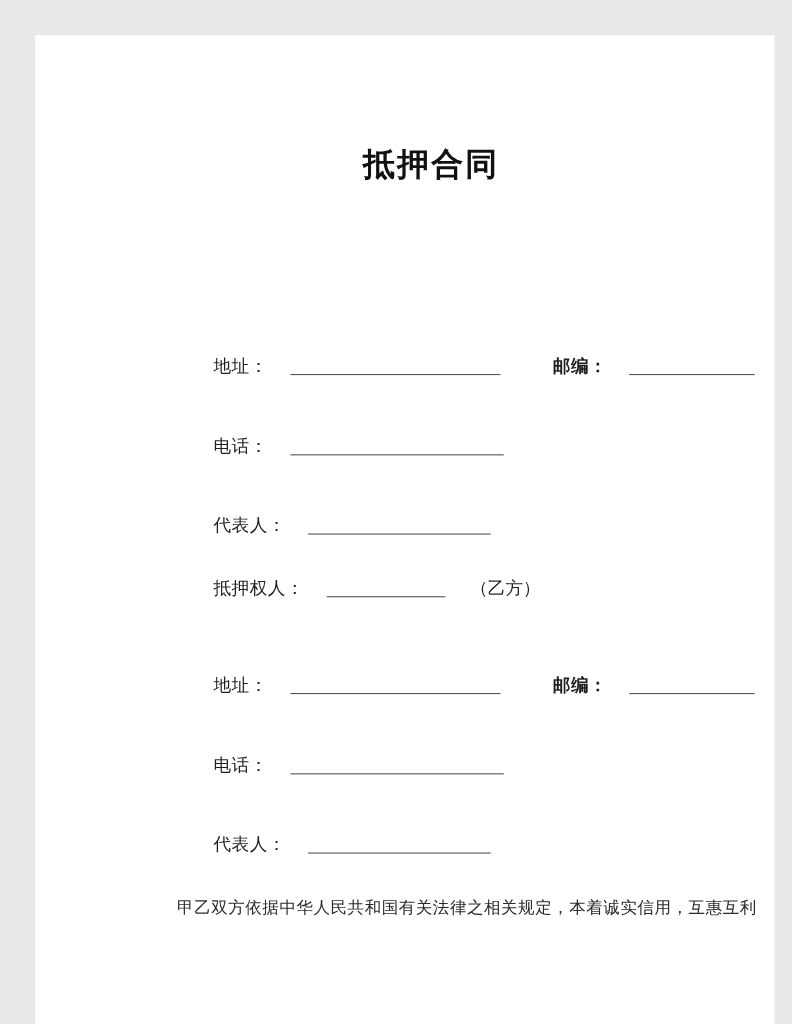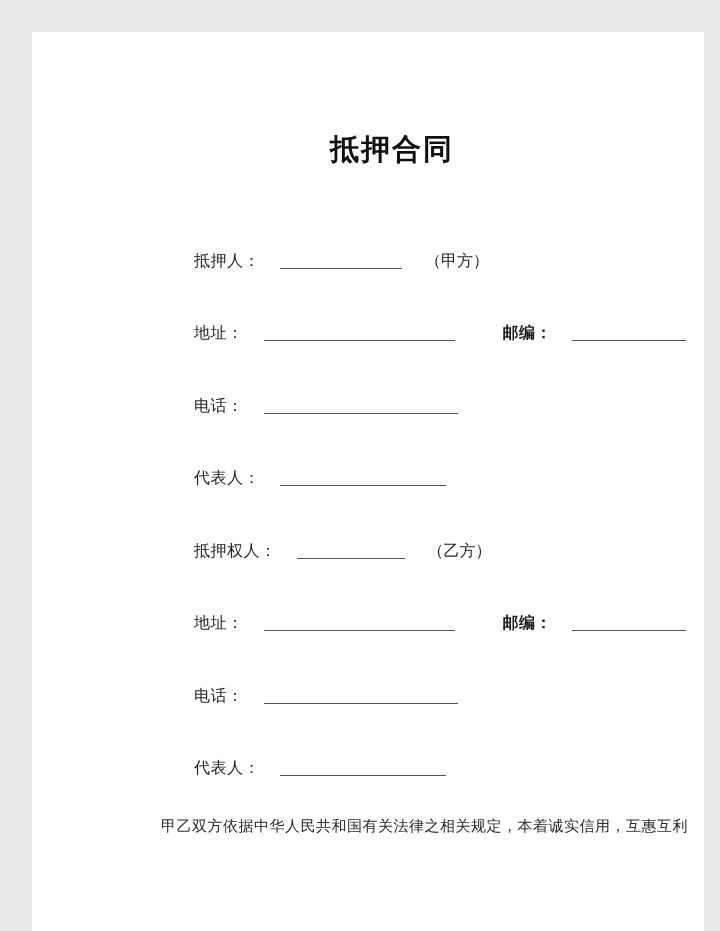"抵押人： （甲方）" div.row { html: <div> <span>抵押人：</span><span></span><span>（甲方）</span> </div> -> none }
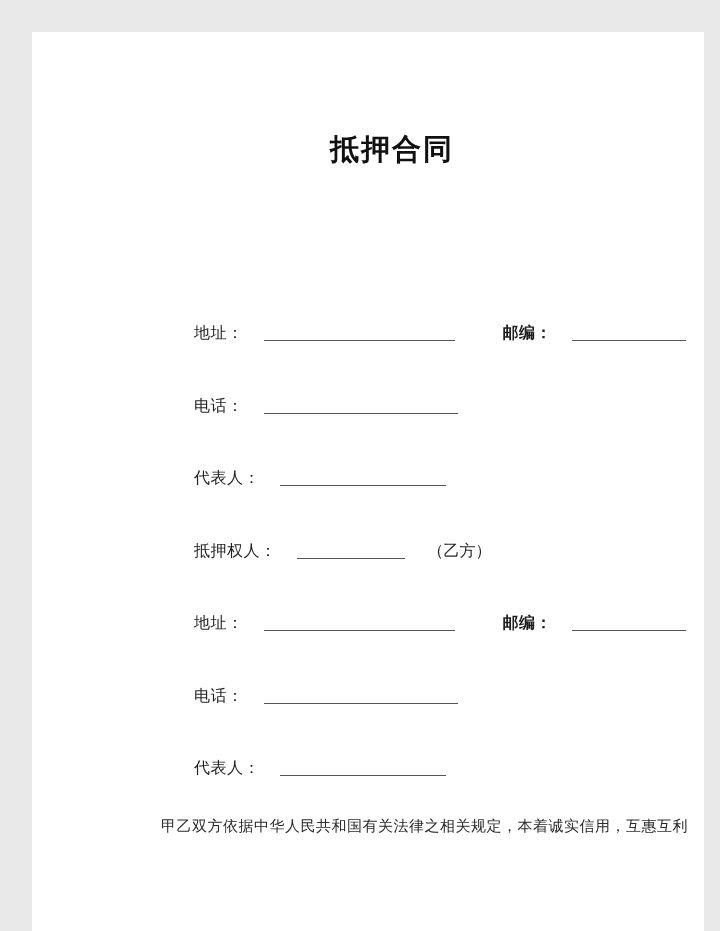"抵押权人： （乙方）" div.row { top: 478px -> 462px }
